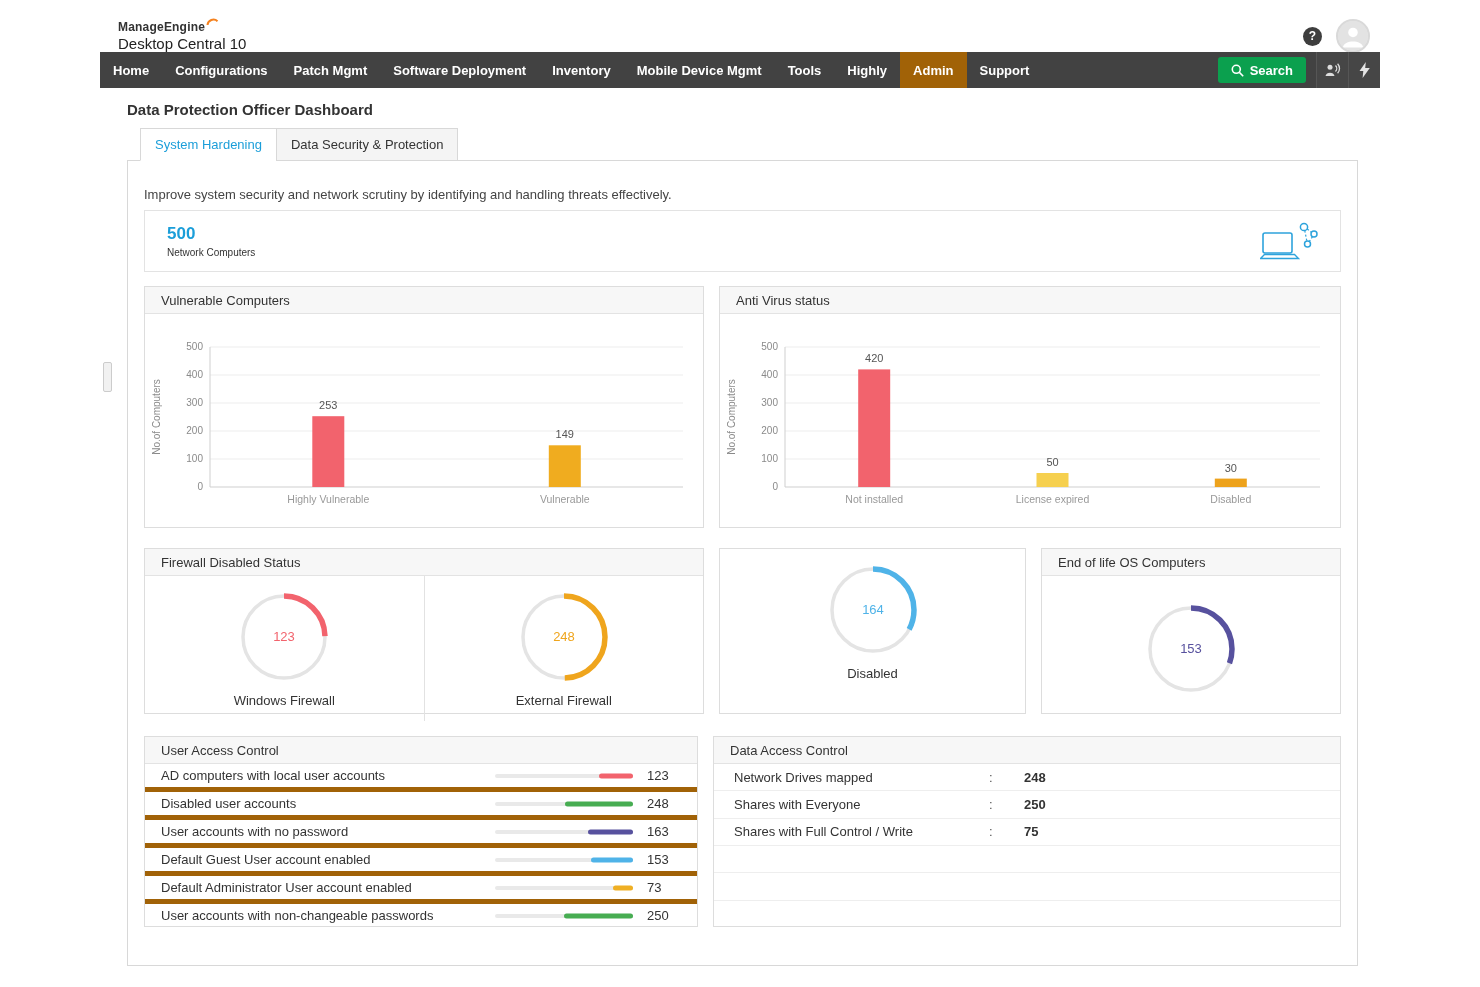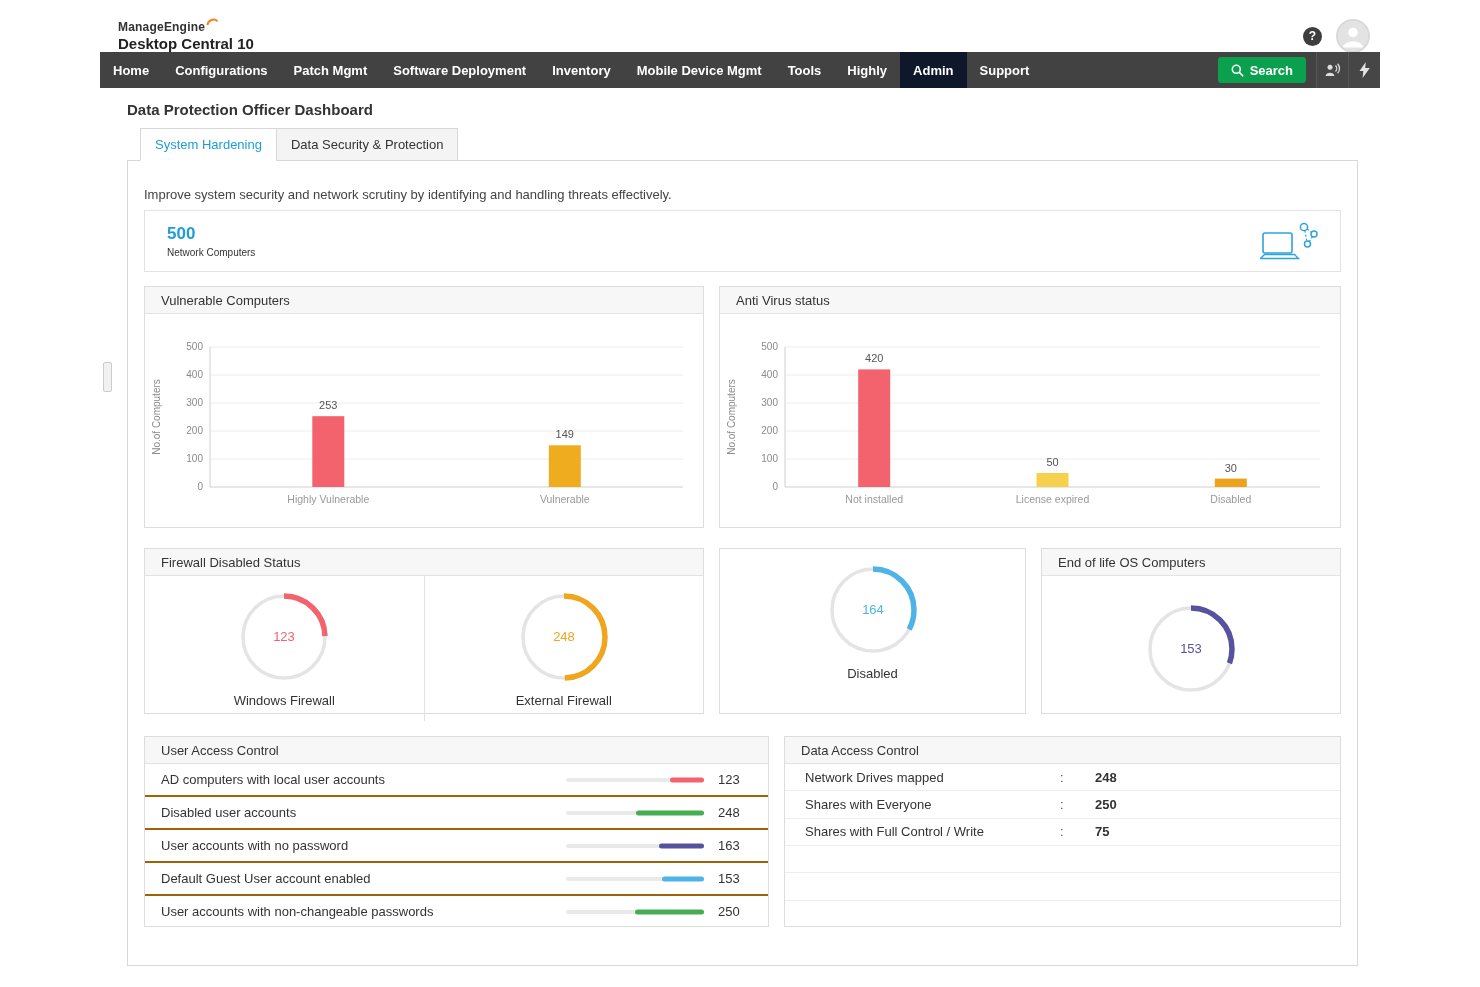"Desktop Central 10" .brand .l2 { font-weight: bold -> normal }
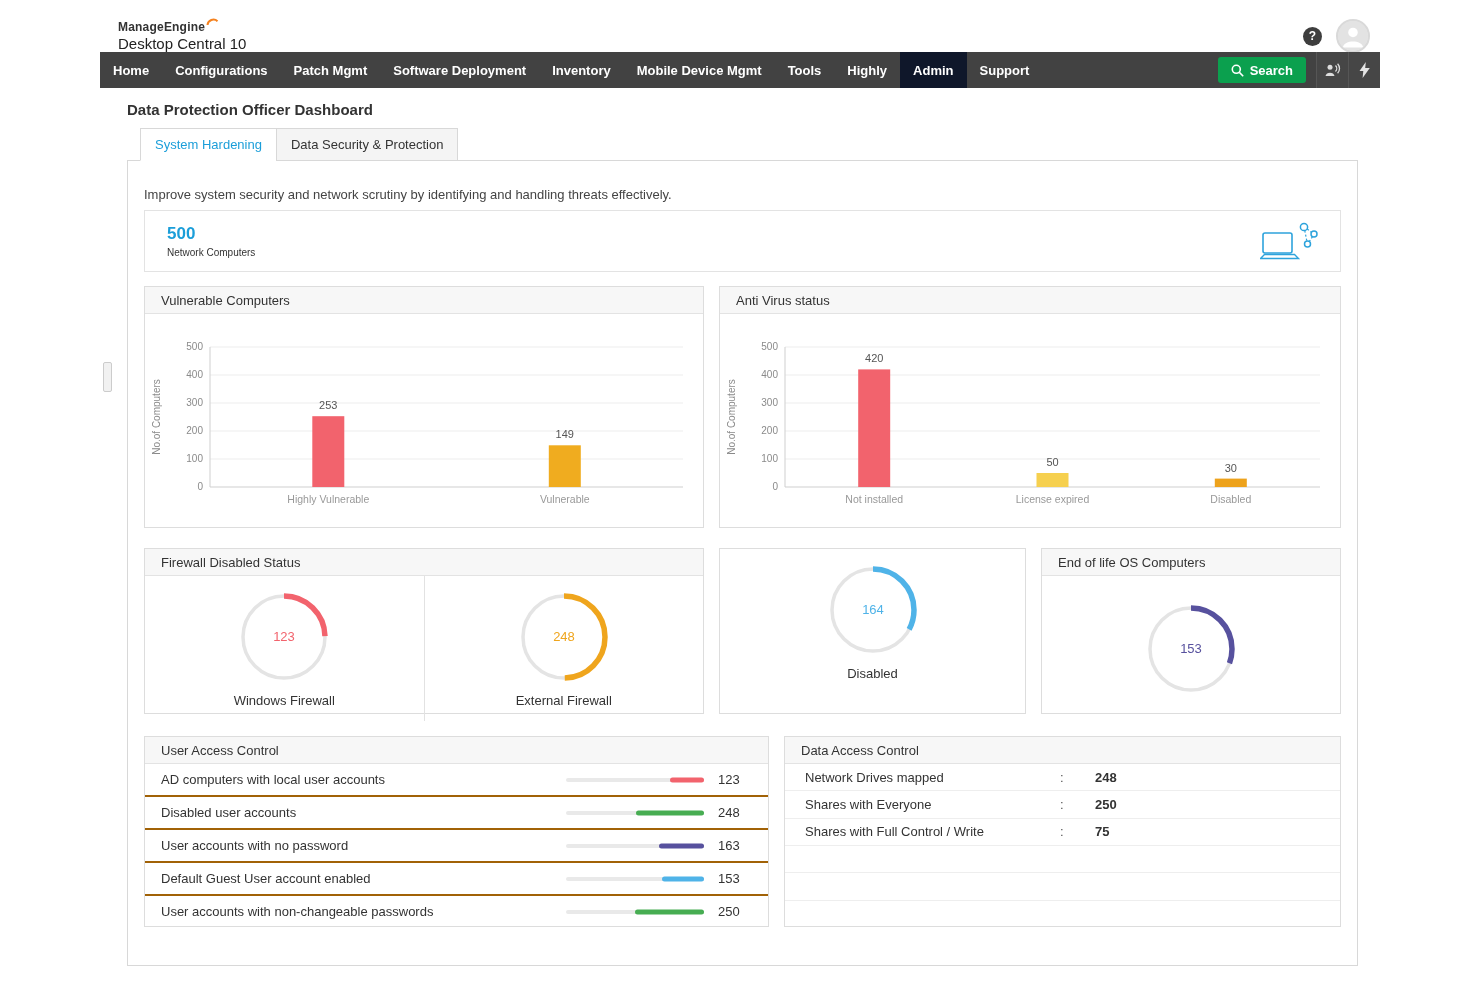"Admin" .nav-item.active { background: #0f172a -> #a16207 }
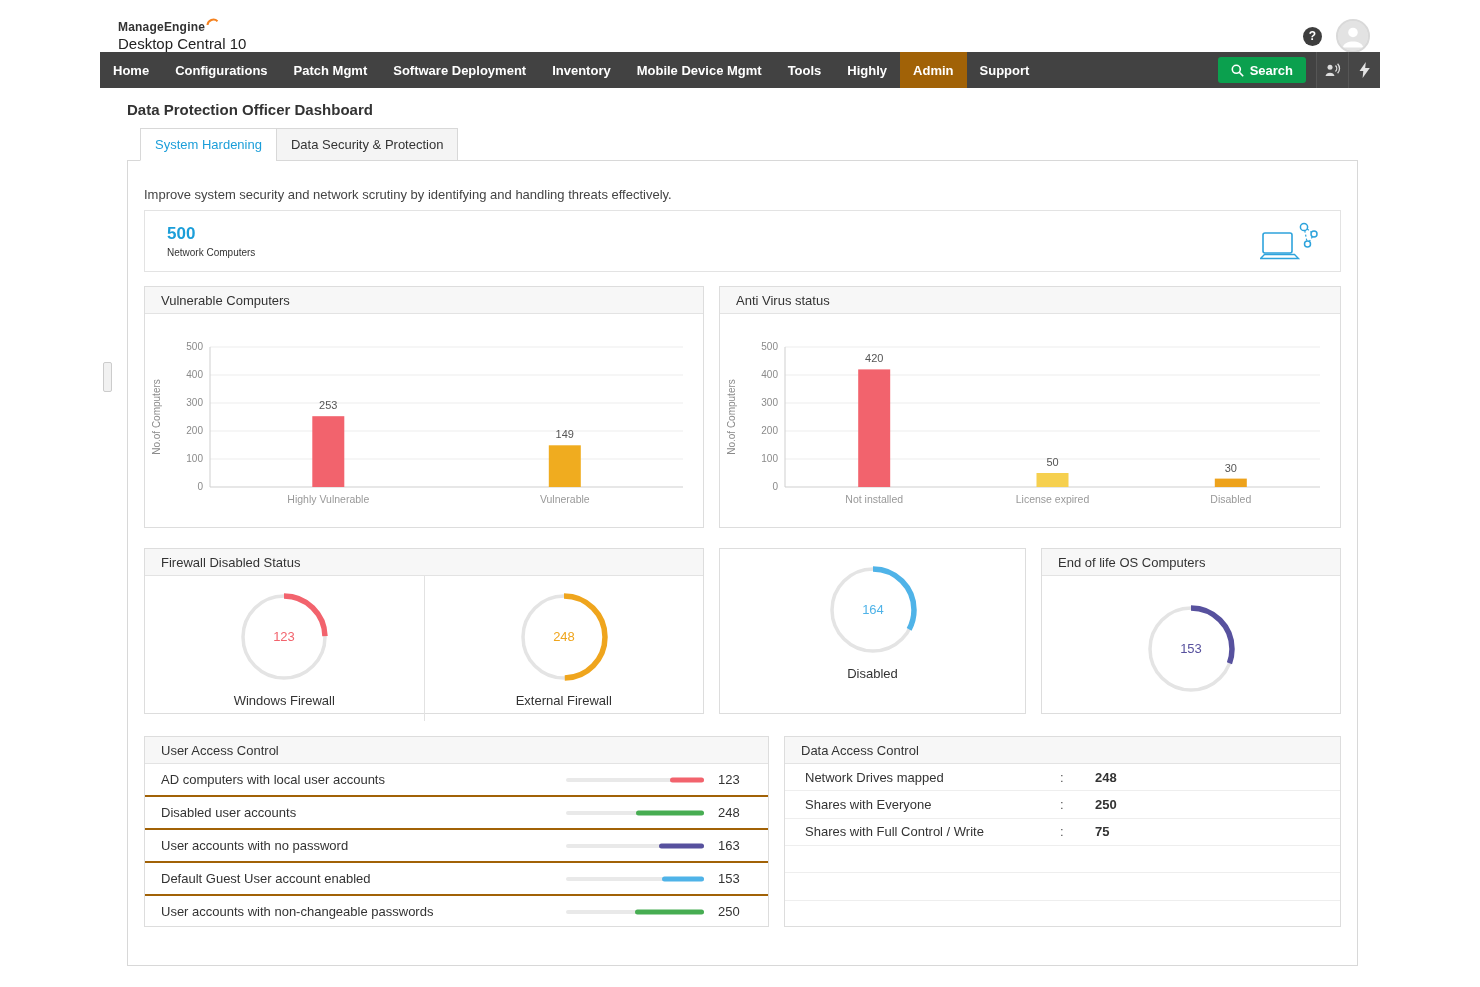"User Access Control" .w625 { width: 625px -> 554px }
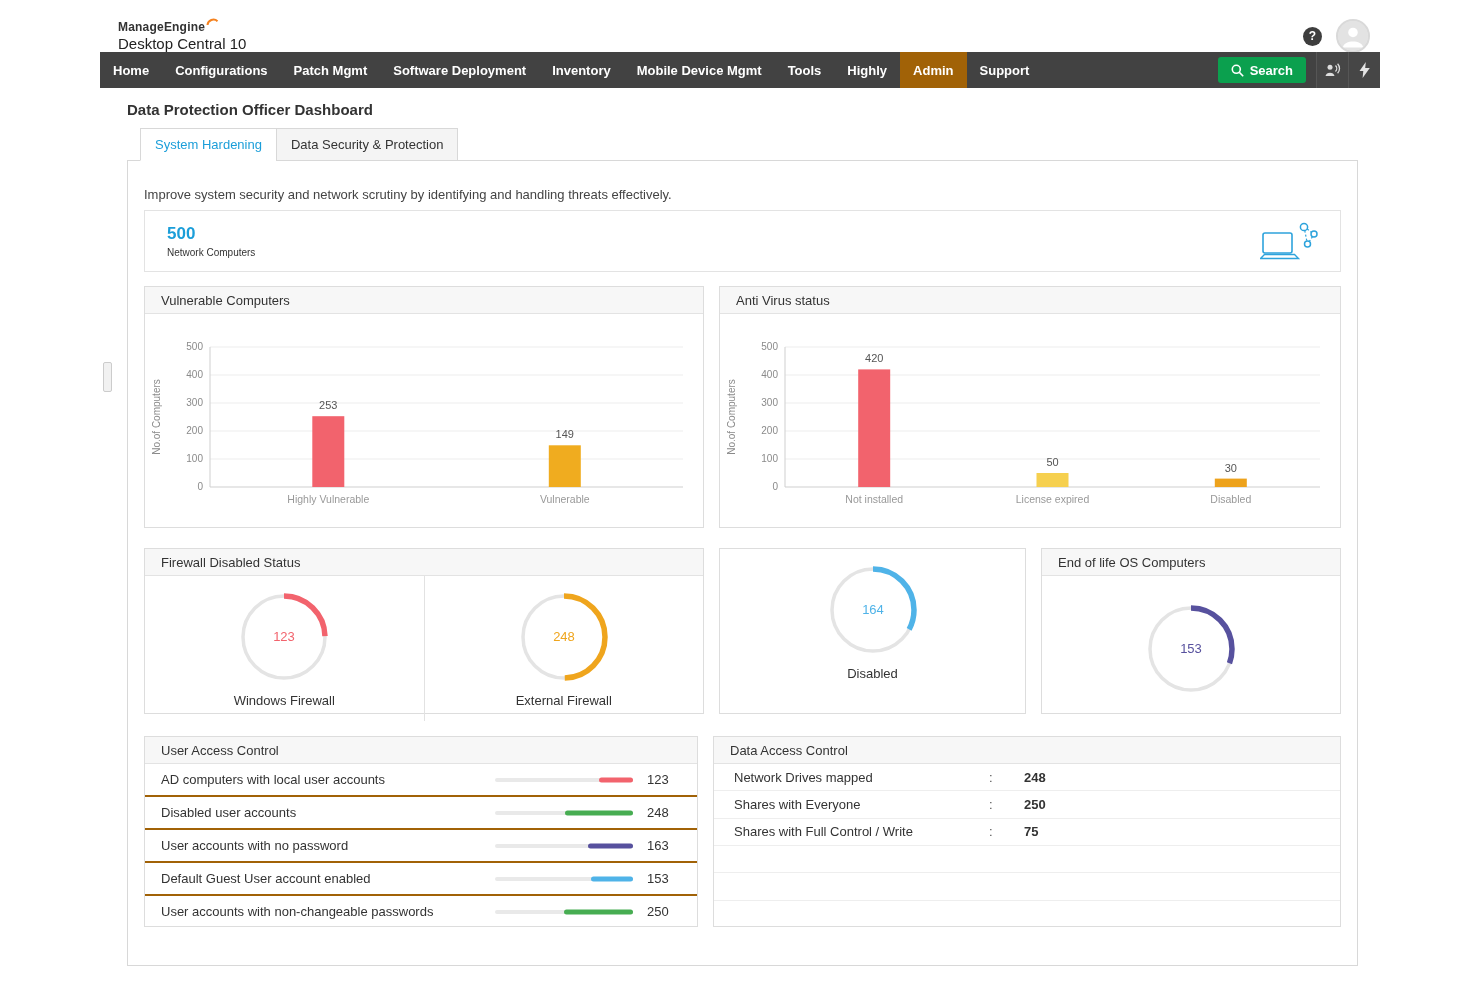"AD computers with local user" .uac-row { border-bottom: 2px solid #a16207 -> 5px solid #a16207 }
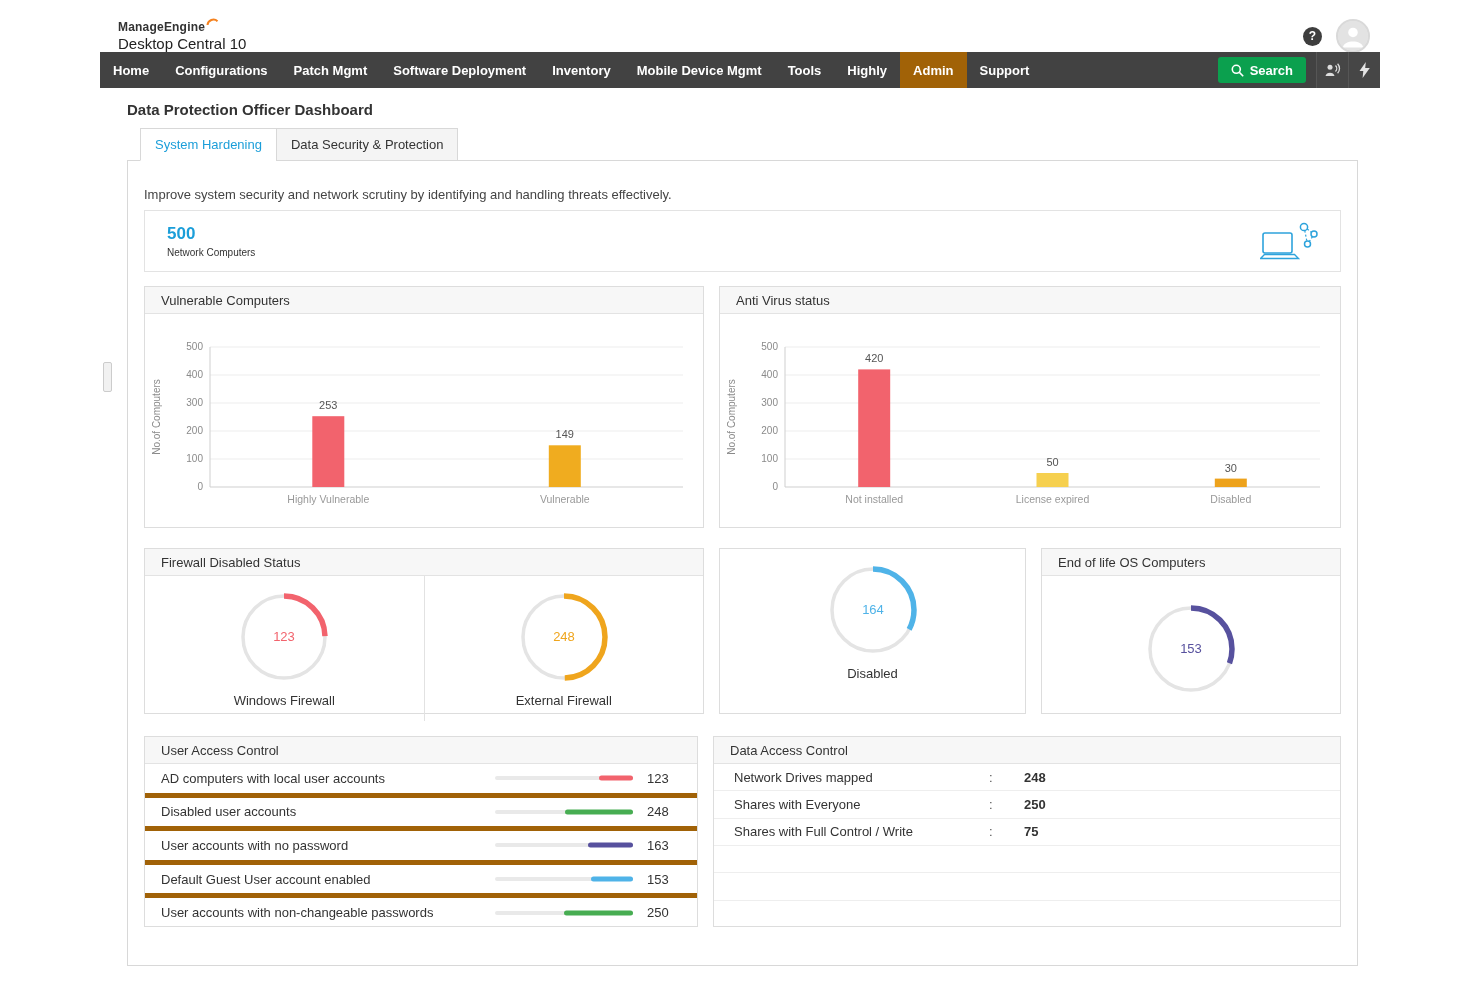"Default Administrator User account" div.uac-row { html: none -> <div> <div>Default Administrator User account enabled</div> <div> <div></div> </div> <div>73</div> </div> }
